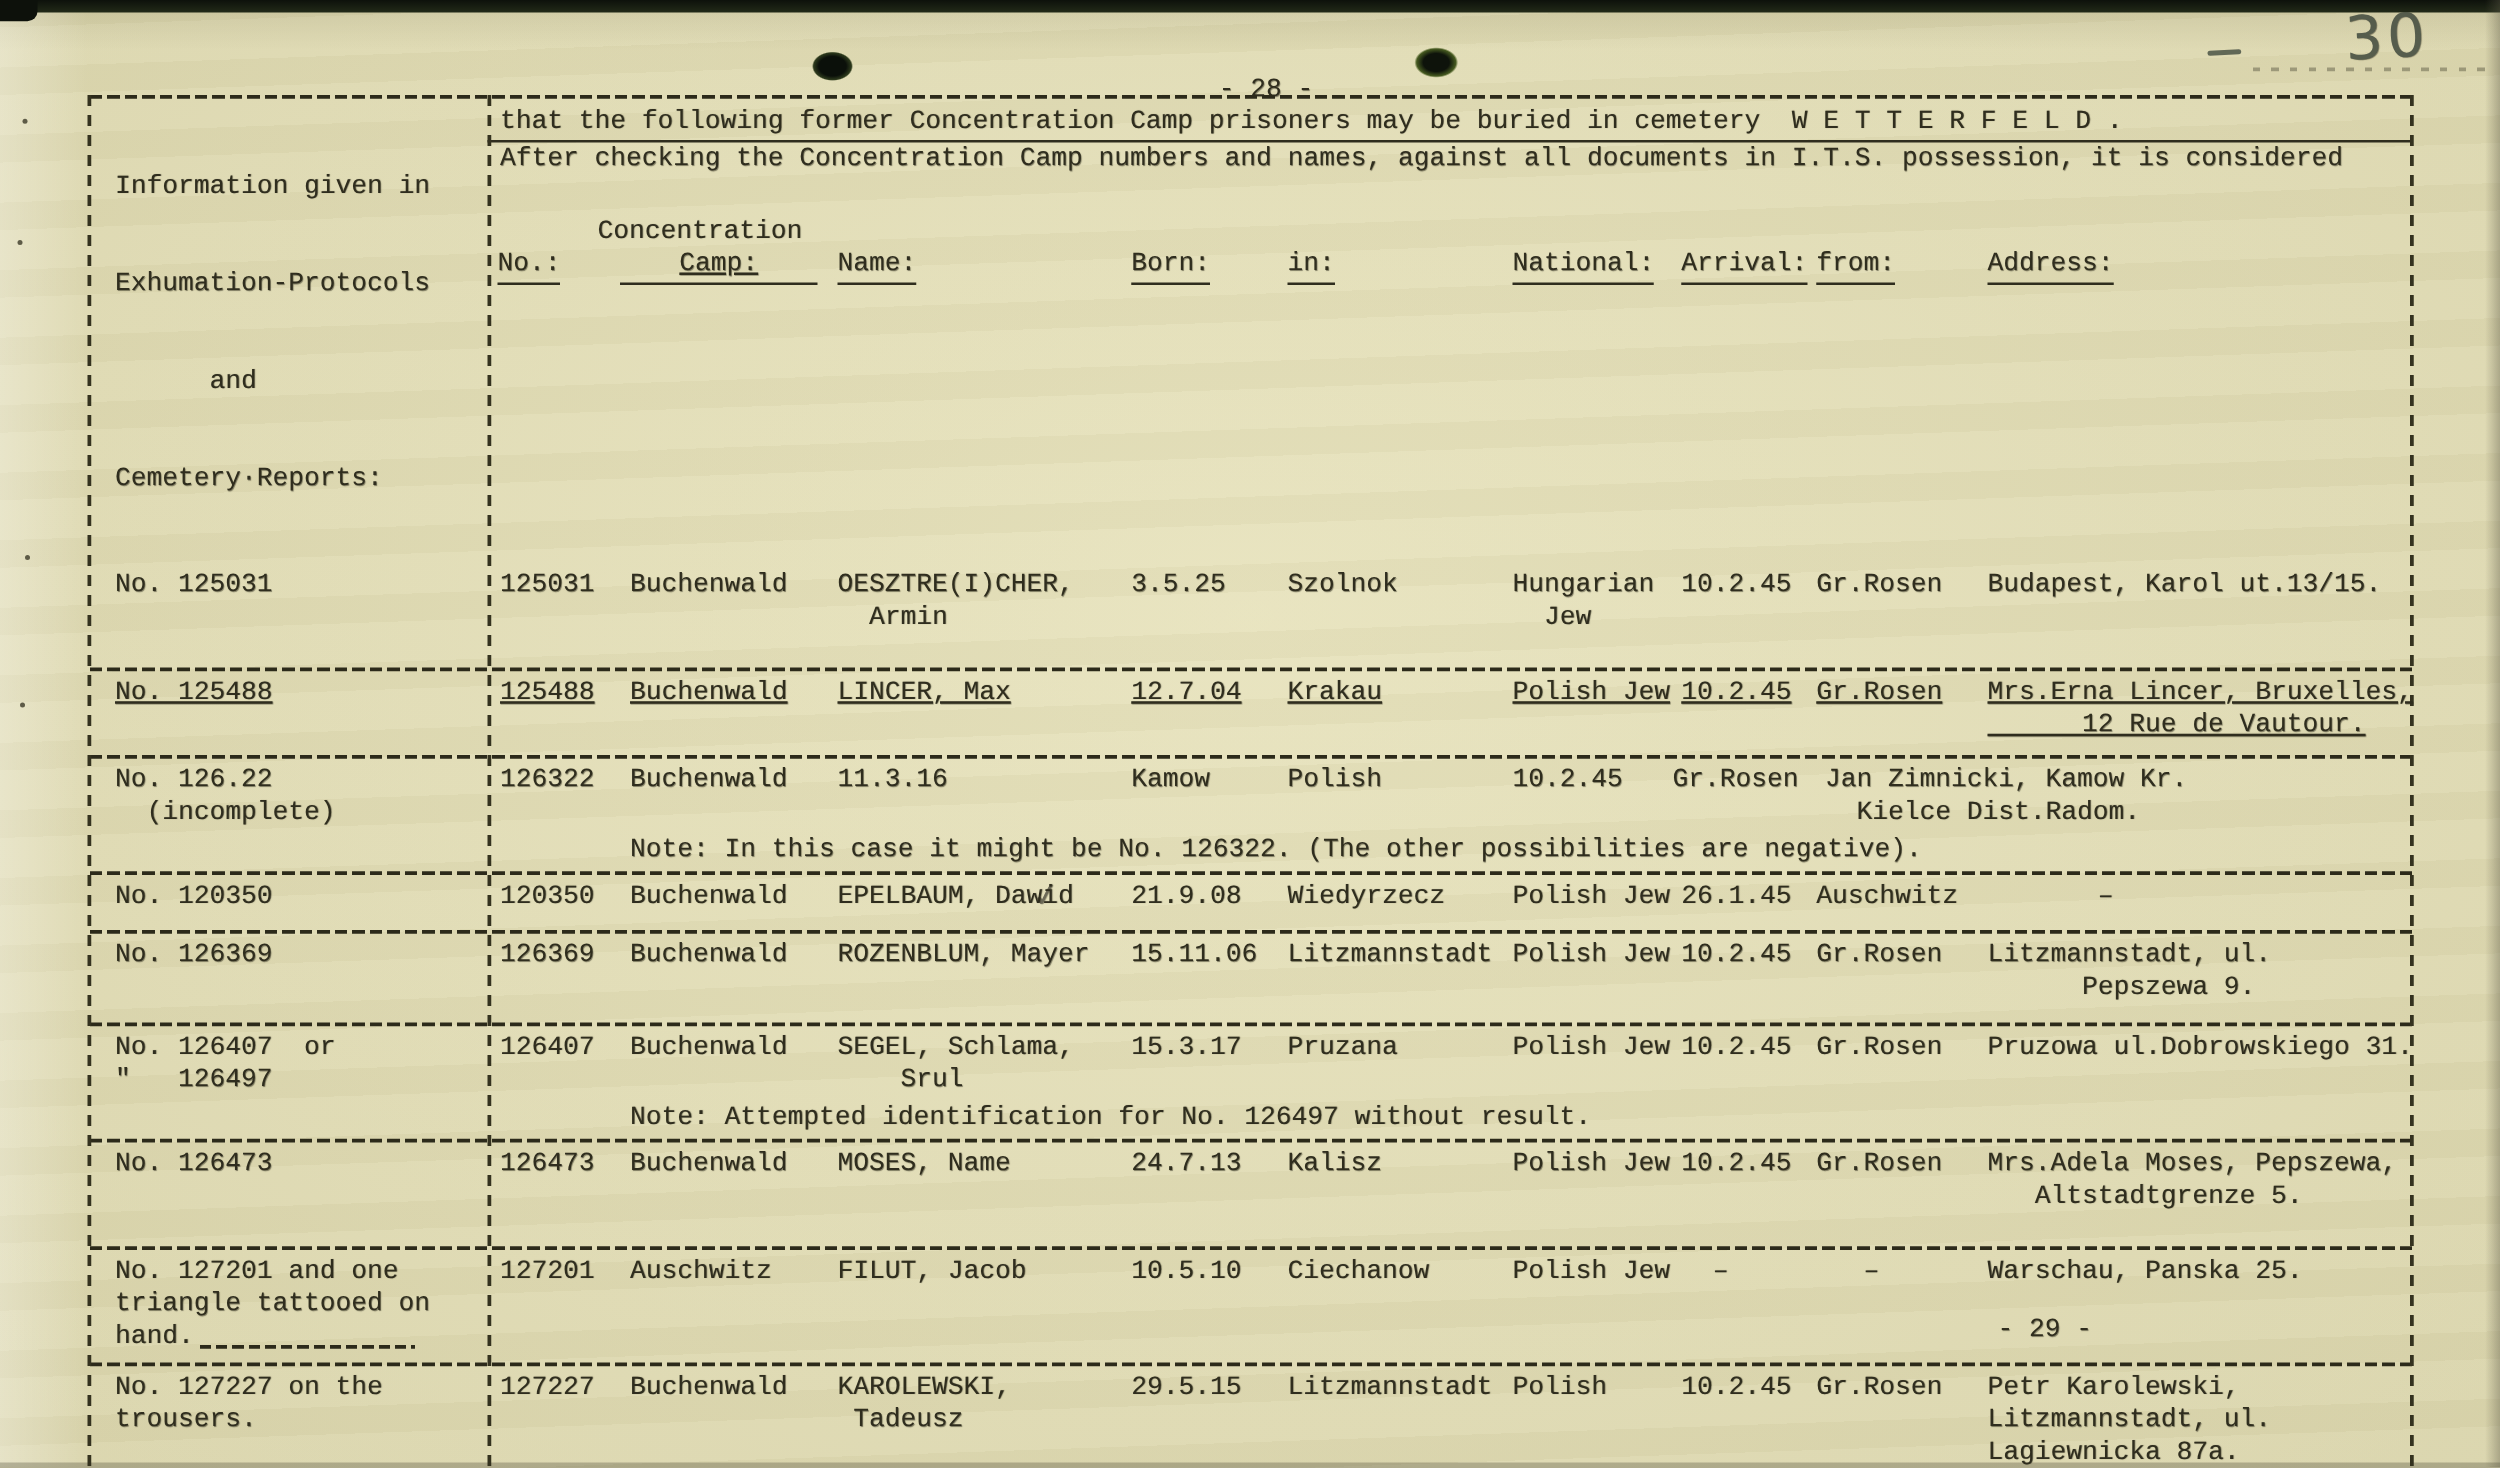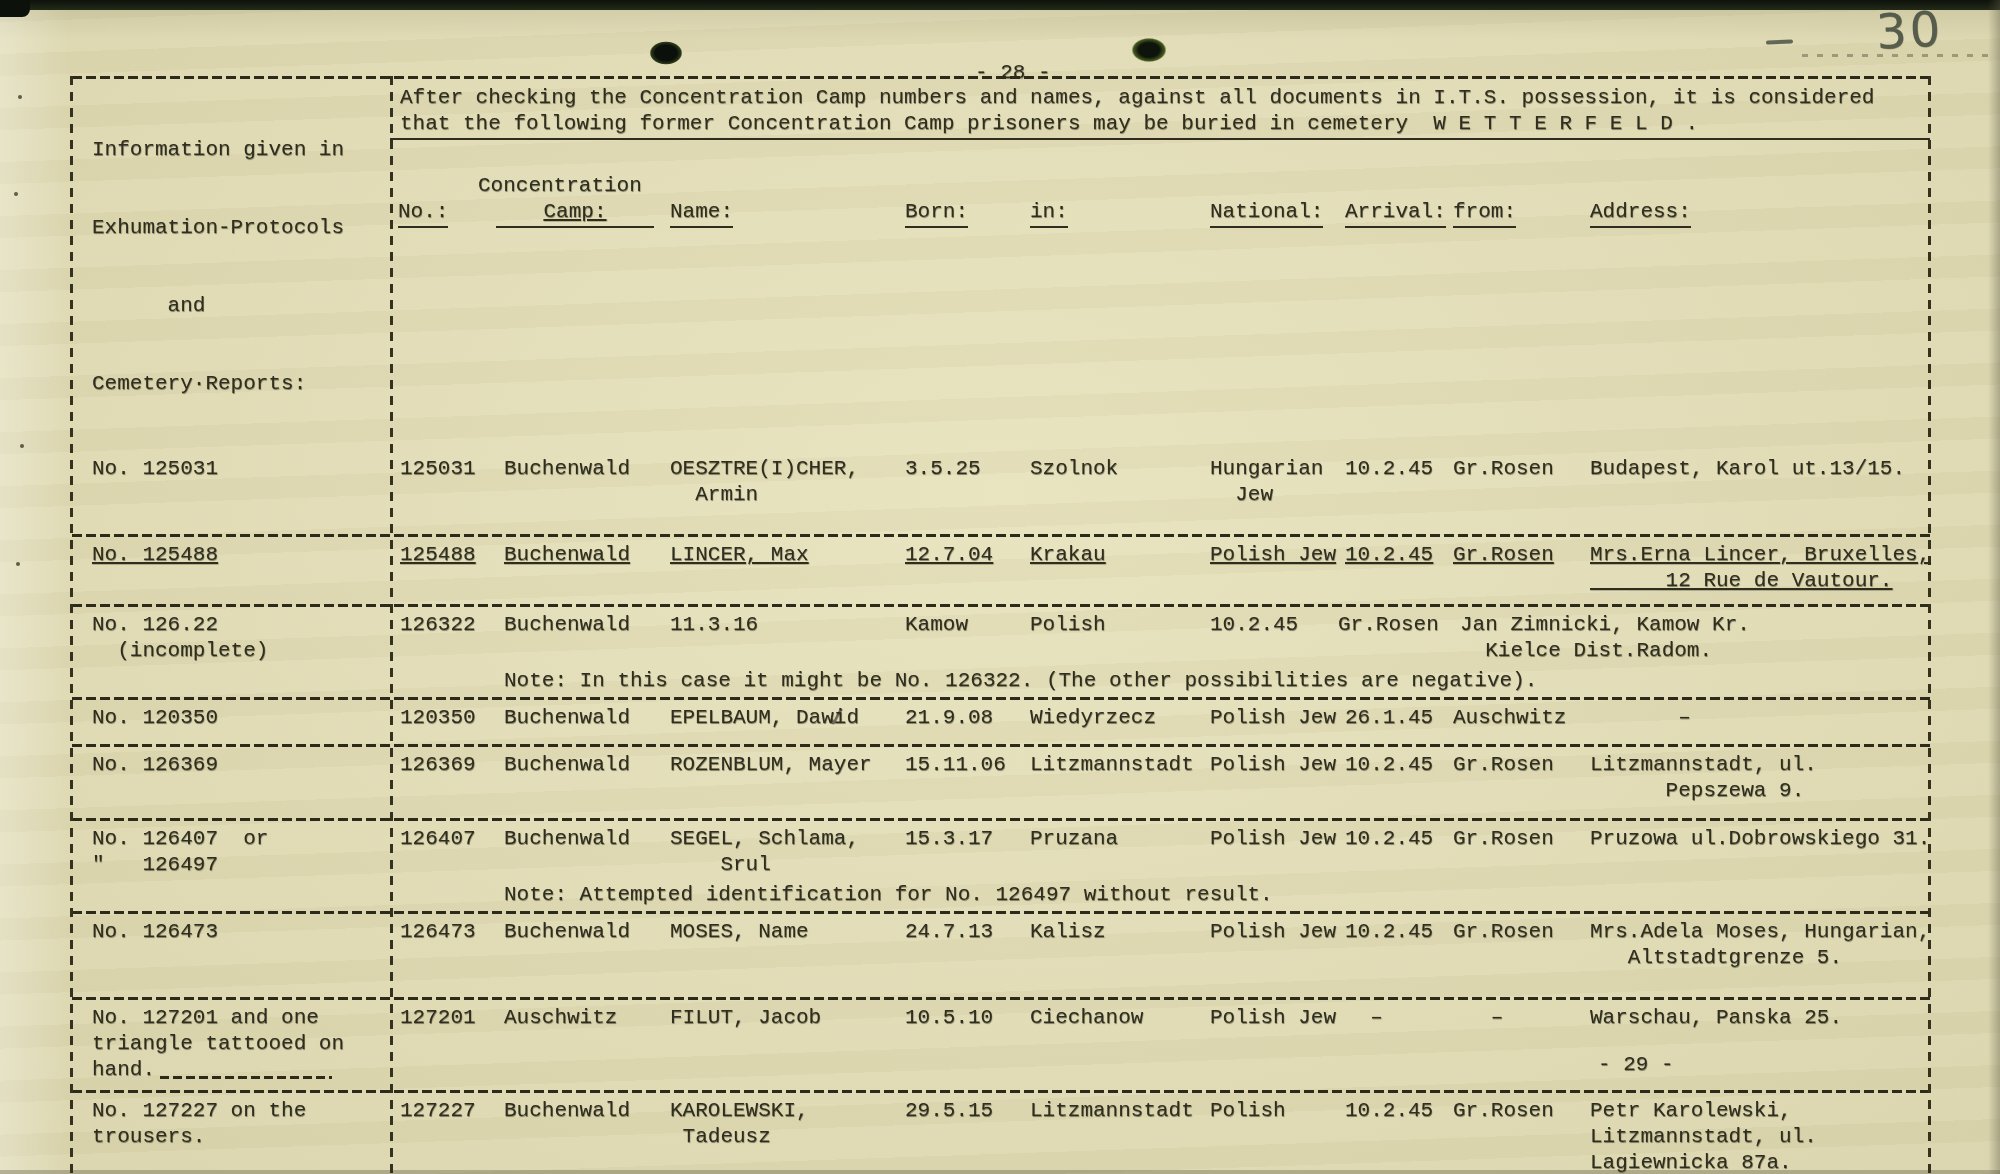"After checking the Concentration Camp" div.stmt { order: before "that the following former Concentration" -> after "that the following former Concentration" }
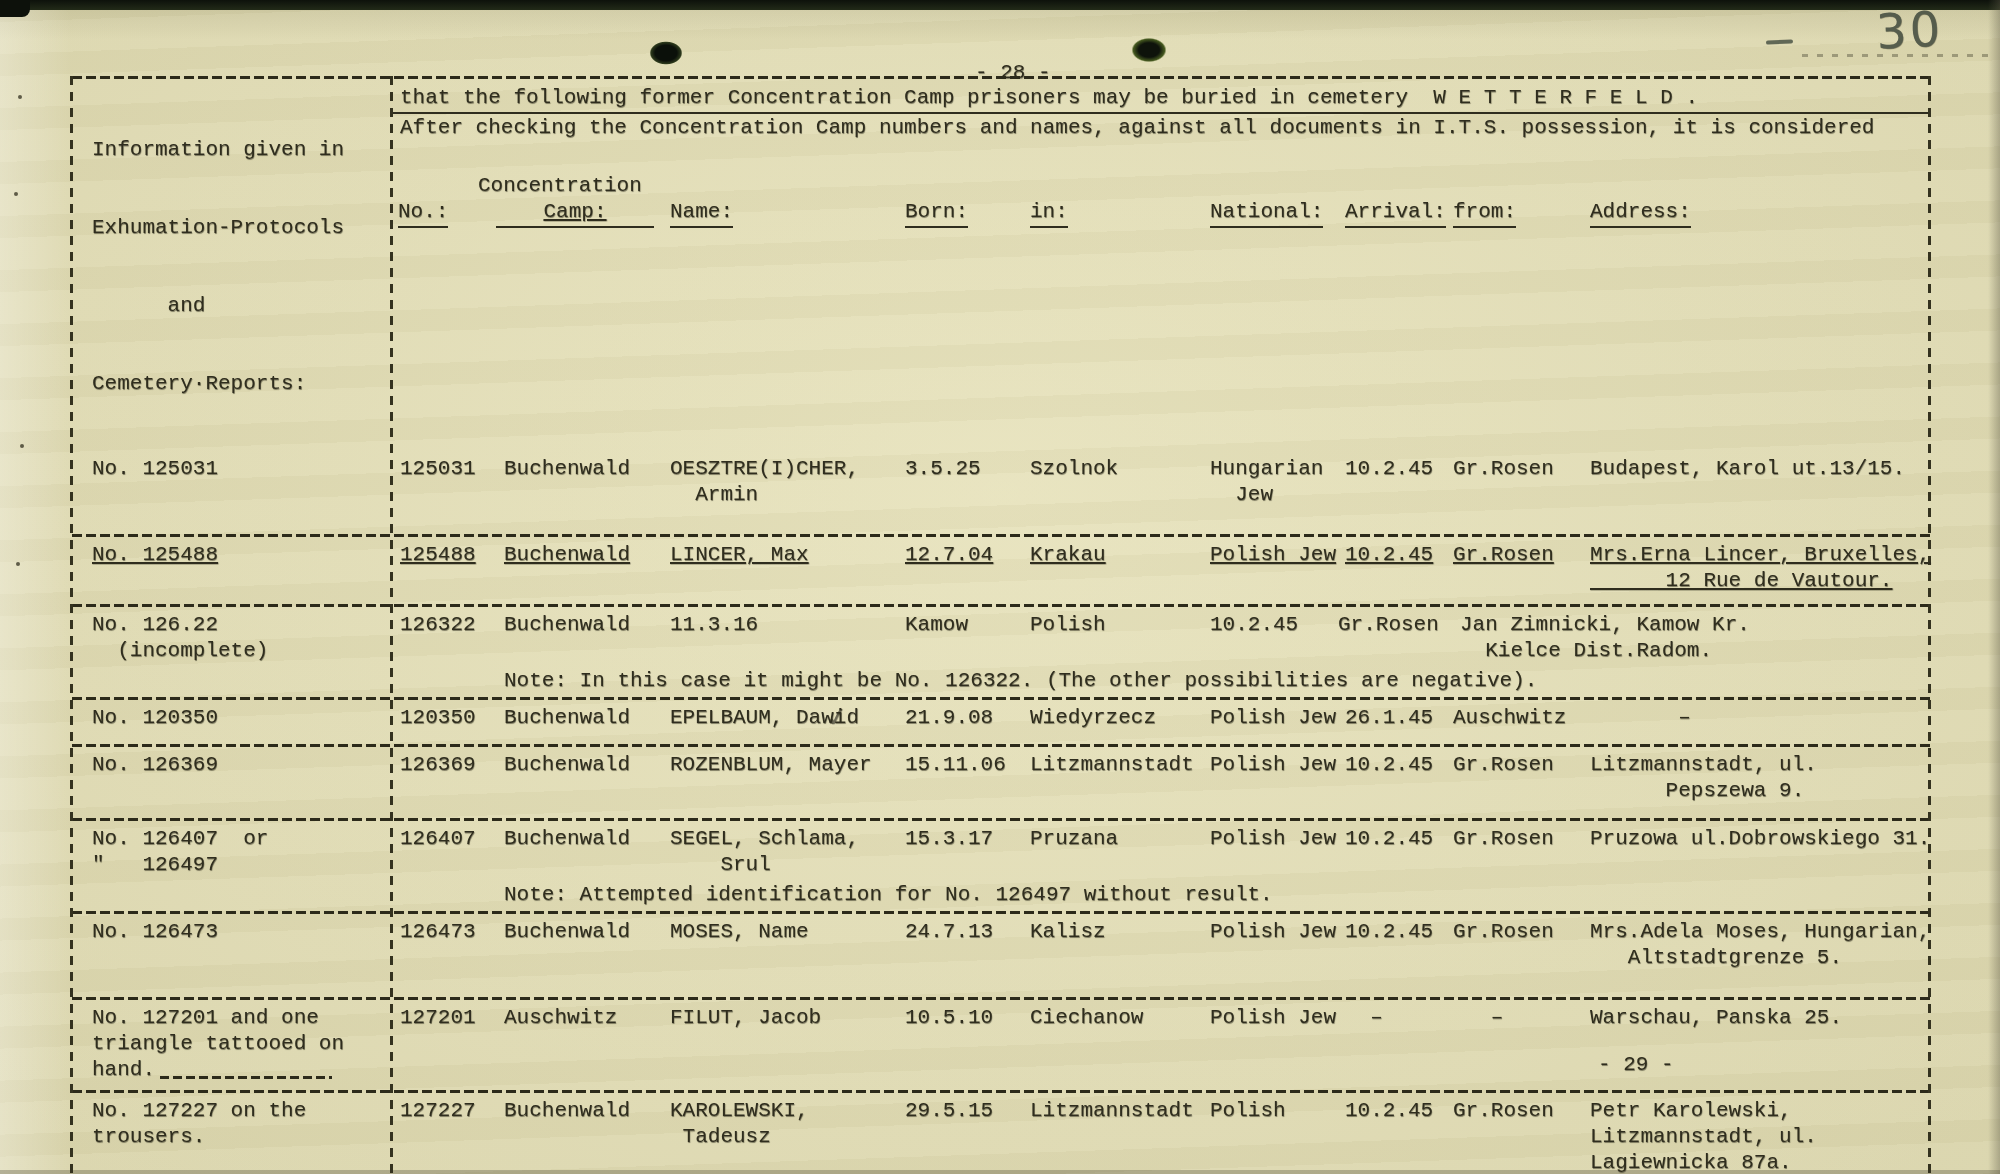"Mrs.Adela Moses, Hungarian," div.ln { text: Hungarian -> Pepszewa }
